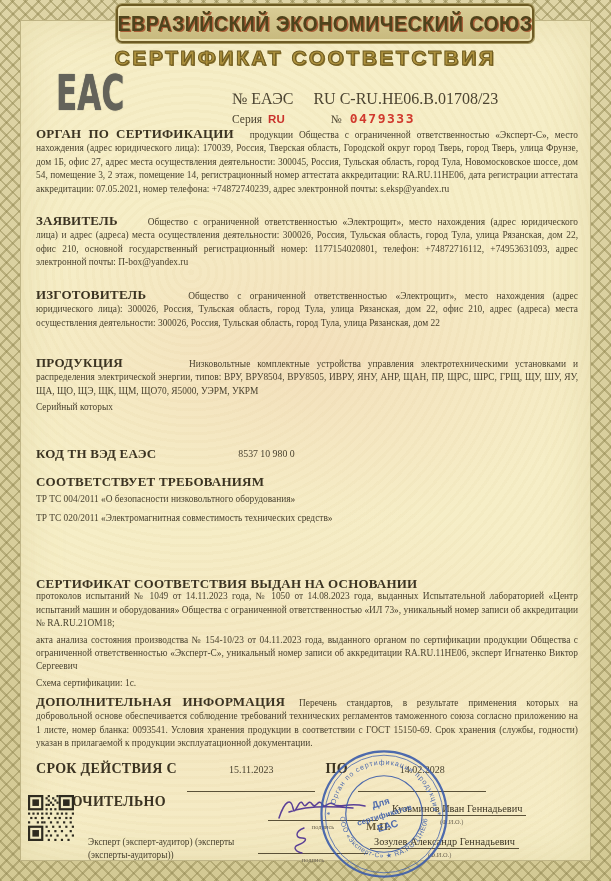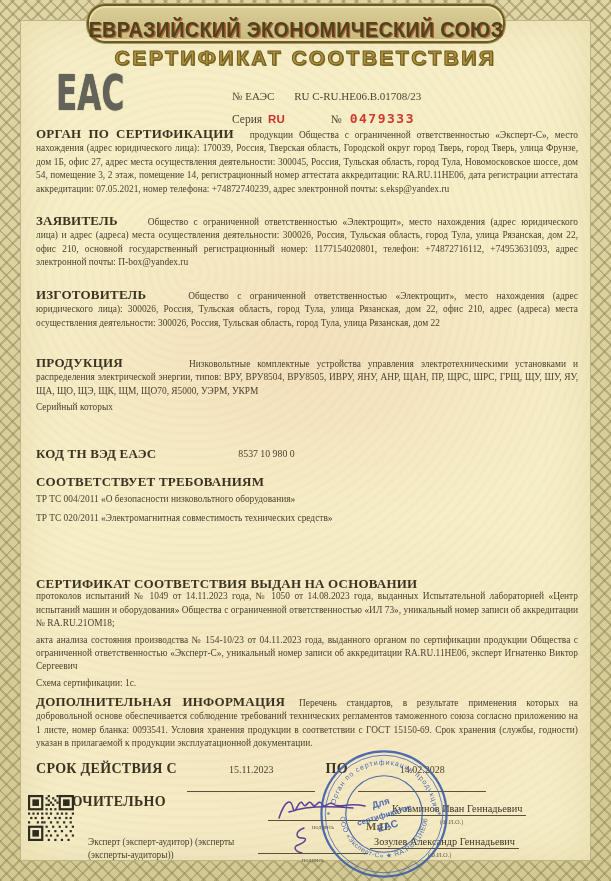"ЕВРАЗИЙСКИЙ ЭКОНОМИЧЕСКИЙ СОЮЗ" .banner { align-items: flex-end -> center; border-radius: 18px -> 6px; left: 87px -> 116px }
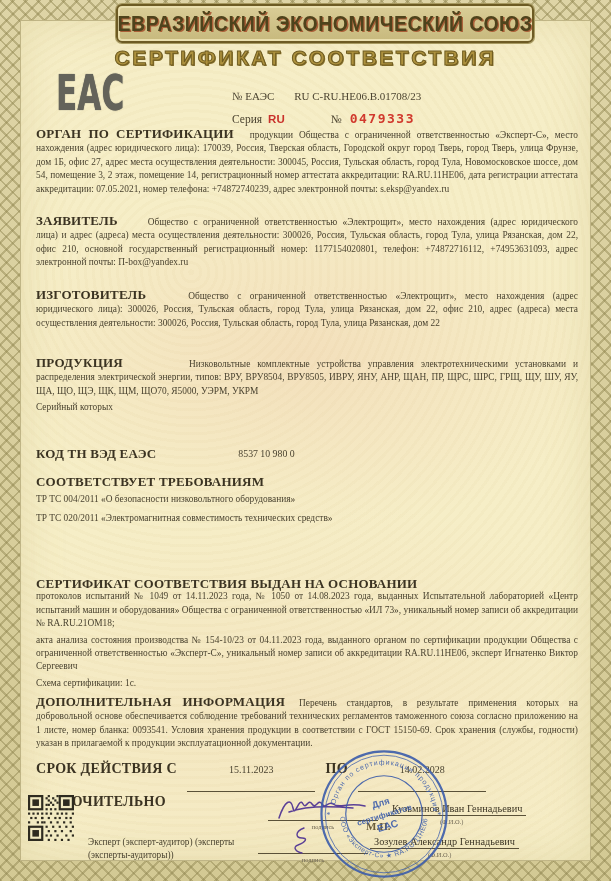"№ ЕАЭС" .numline { font-size: 11px -> 16px }
